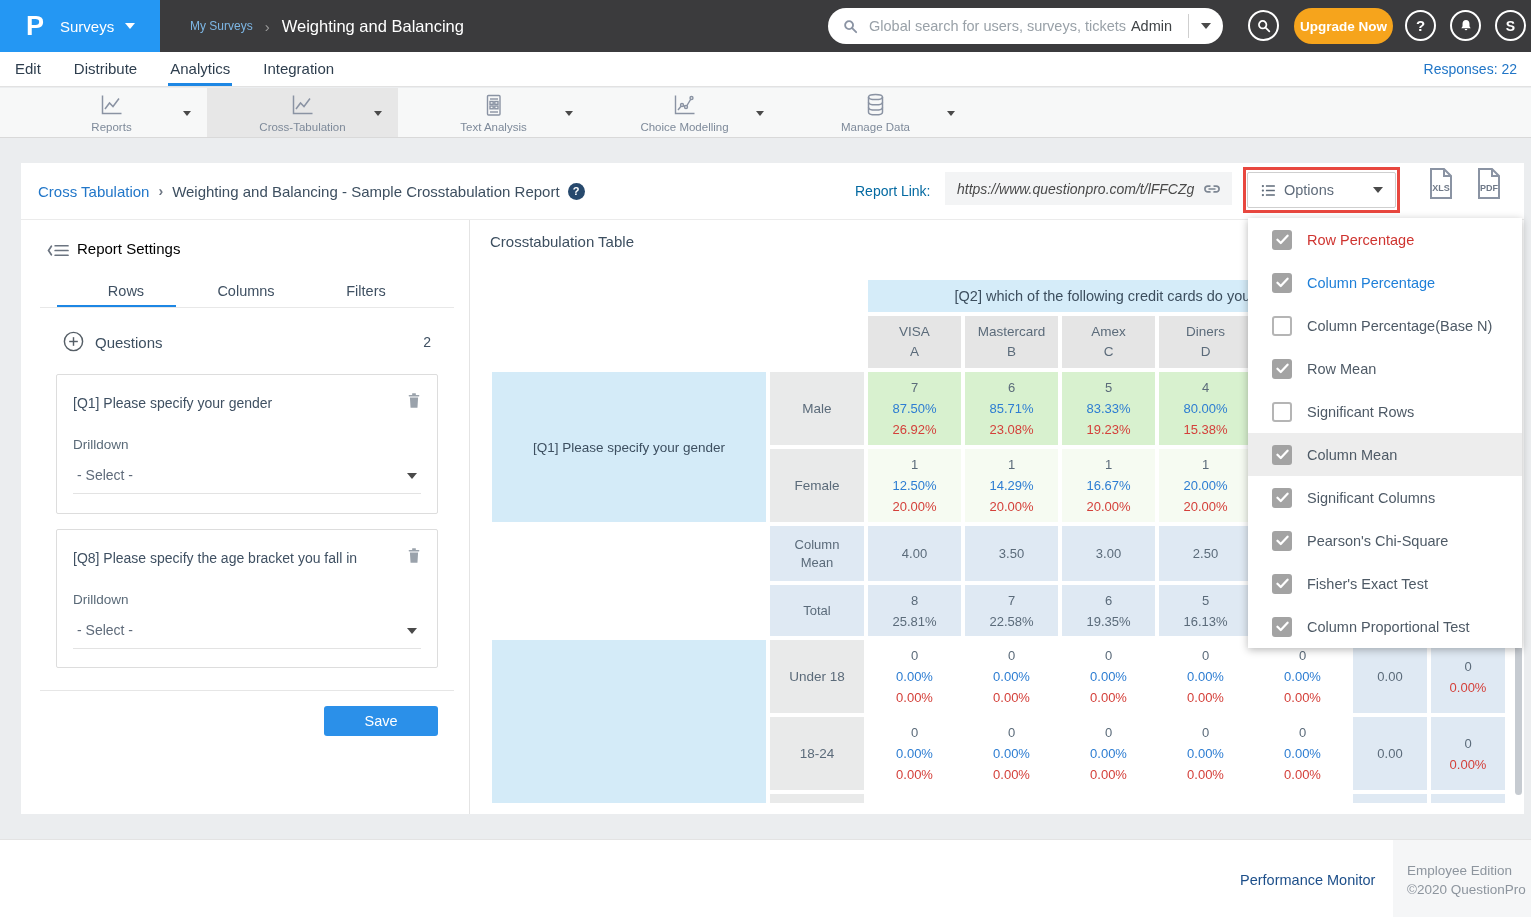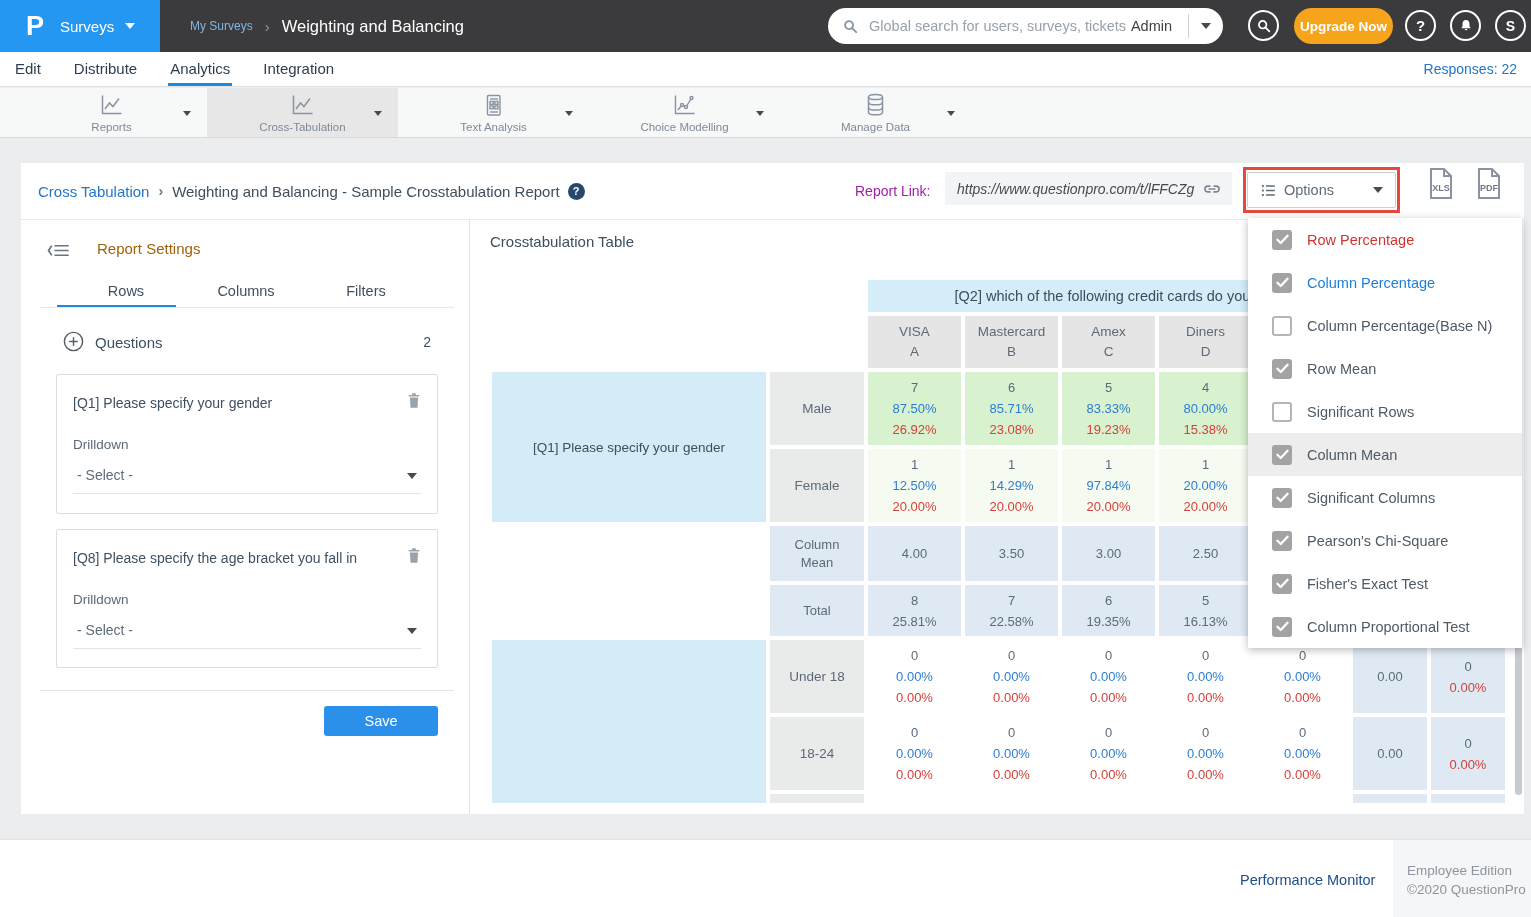"Report Link:" .rl-label { color: #a21caf -> #0369a1 }
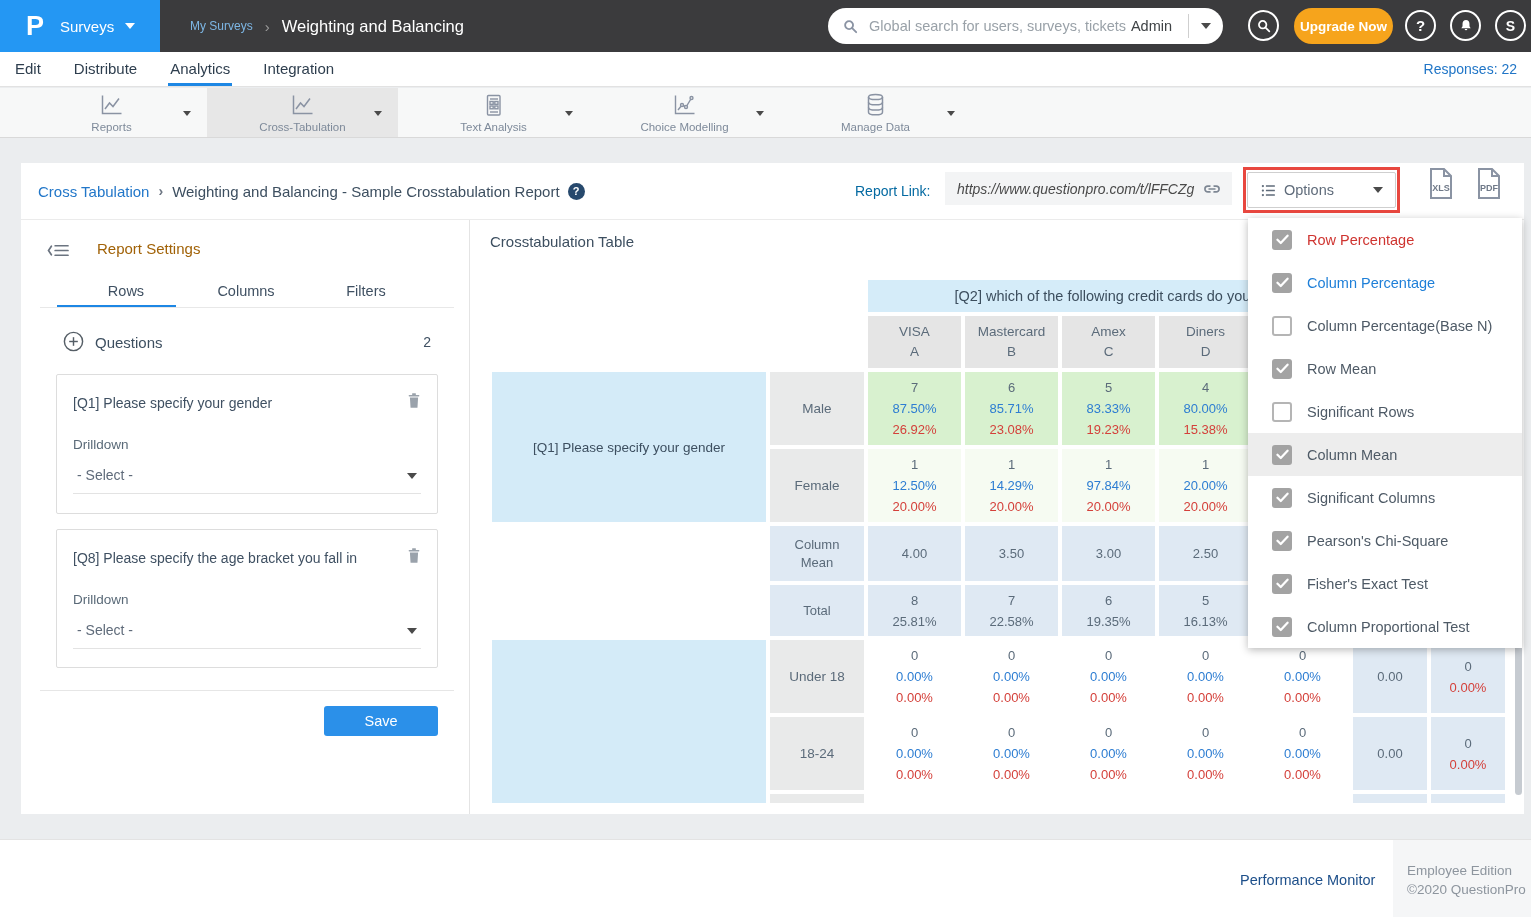"Report Settings" .rs-title { color: #a16207 -> #000000; margin-left: 20px -> none }
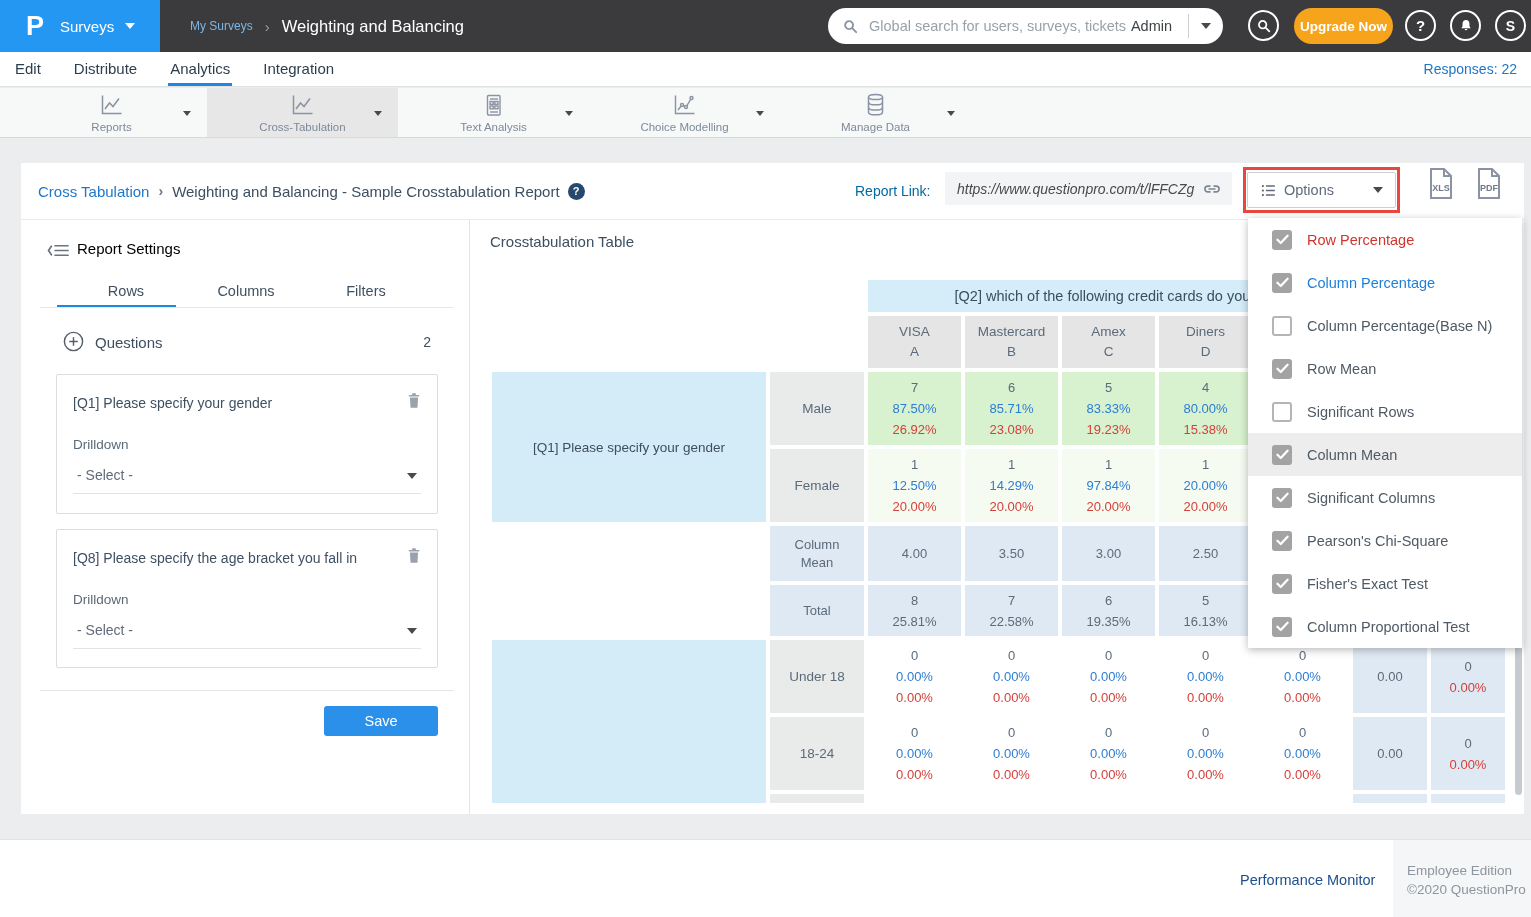"97.84%" div.pb { text: 97.84% -> 16.67% }
